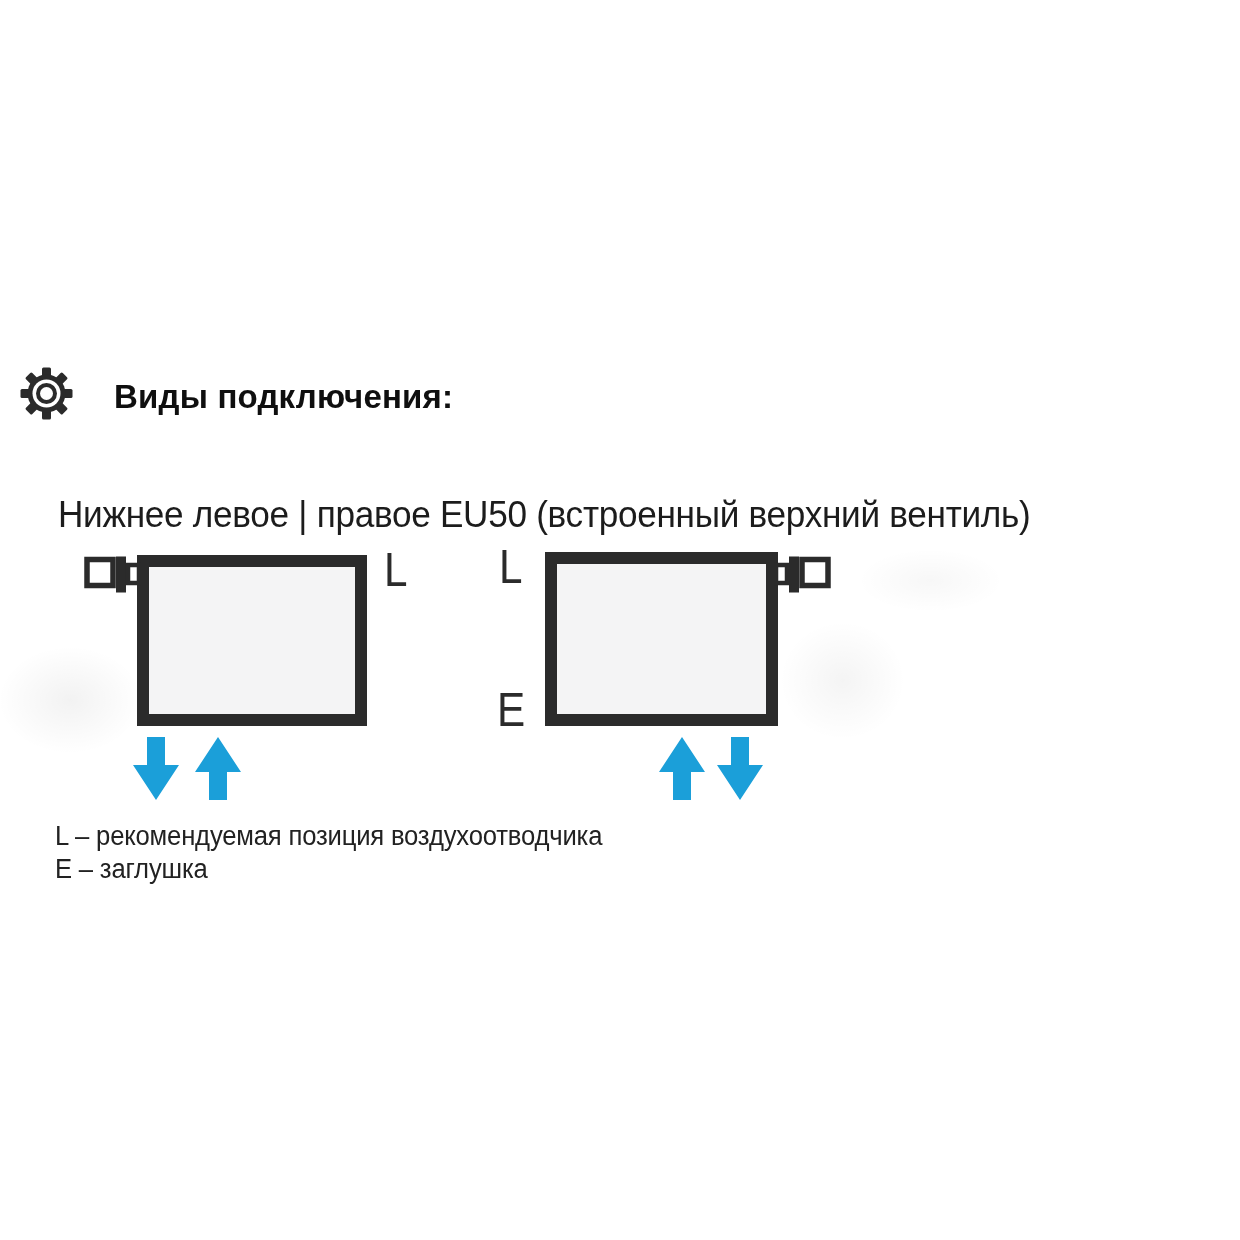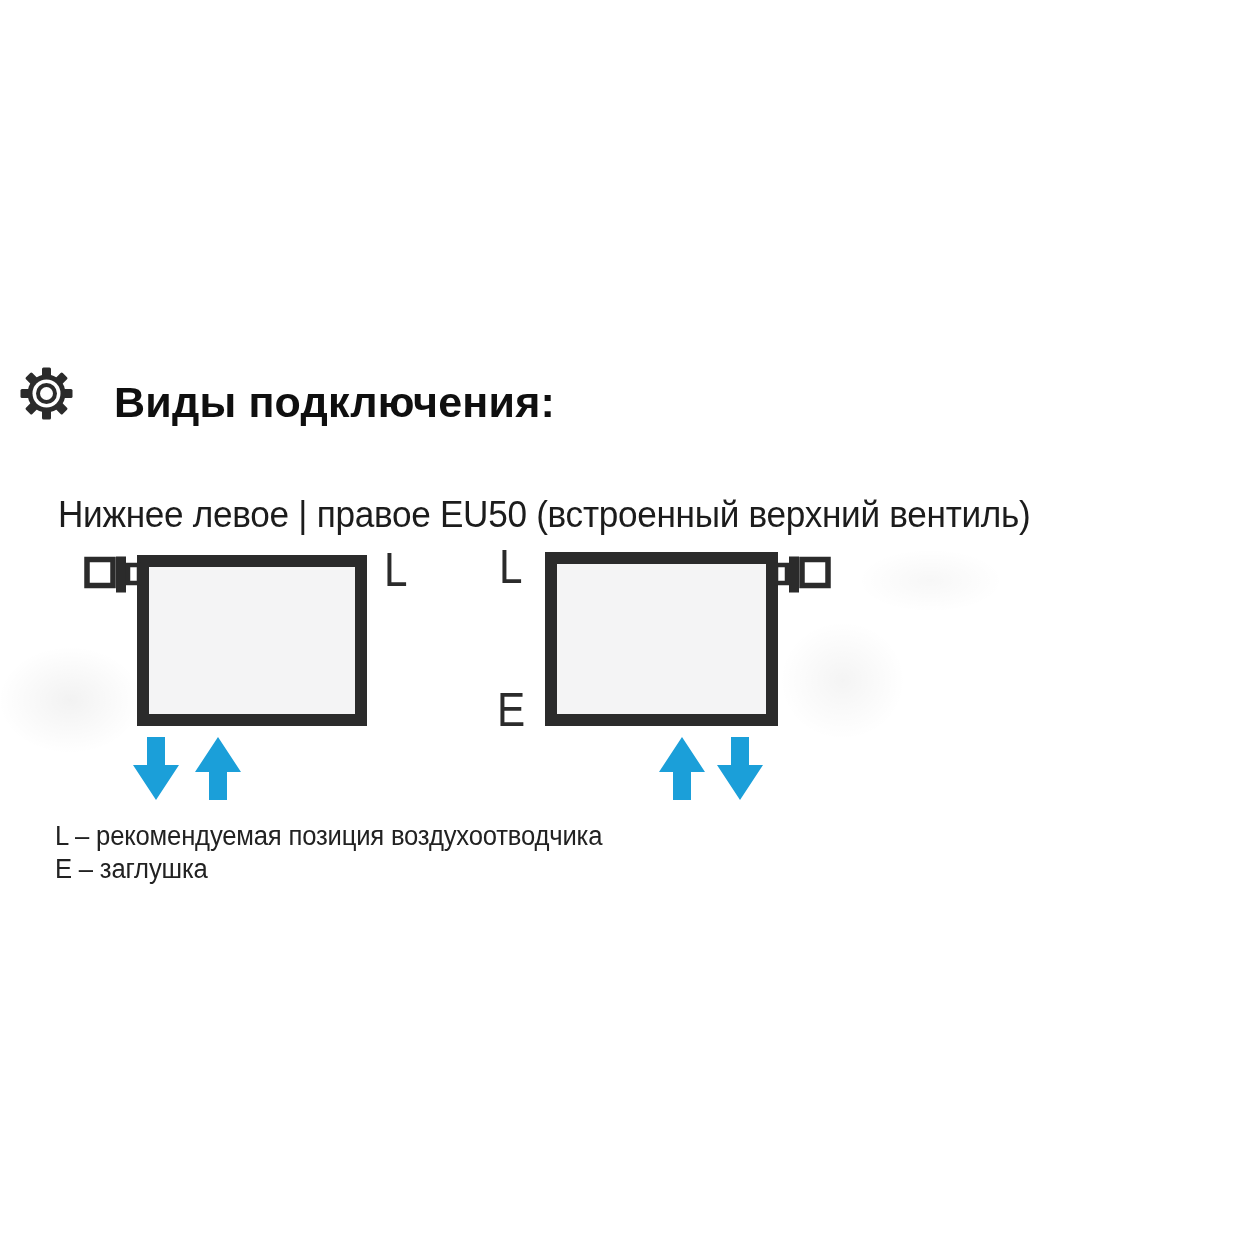"Виды подключения:" .page-title { font-size: 43px -> 33px }
